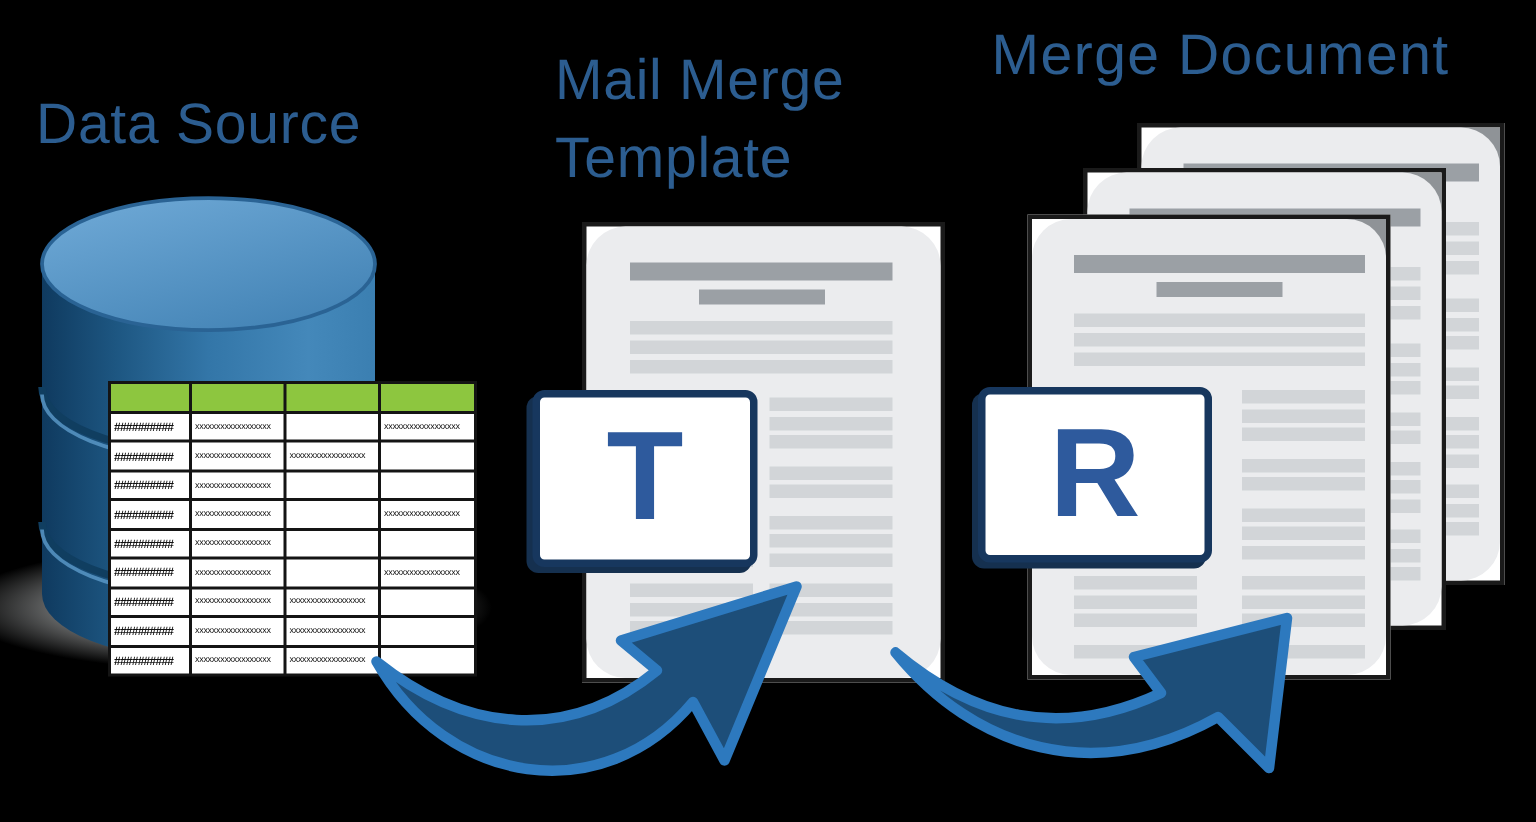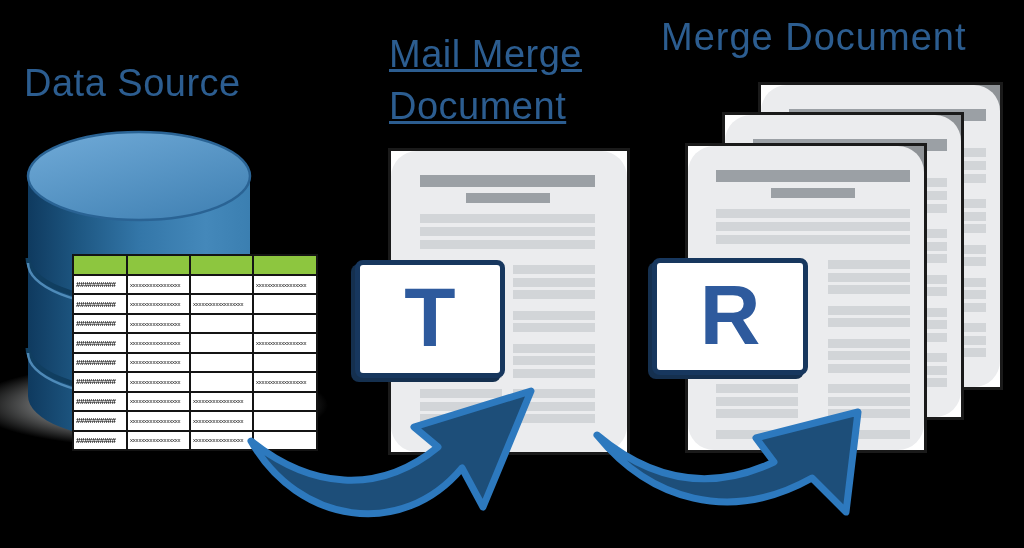"Mail Merge" #h-merge { left: 389px -> 370px; text-decoration: underline -> none }
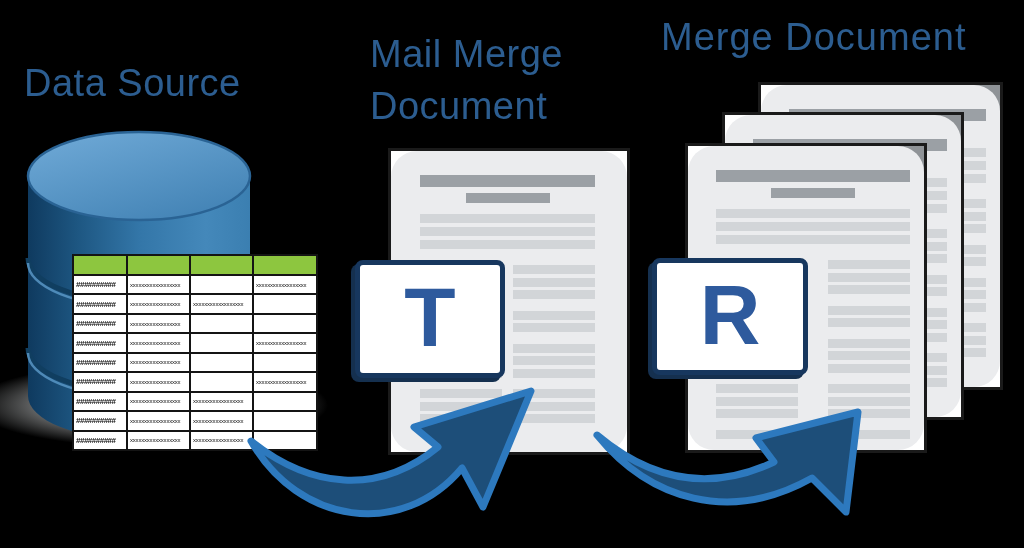"Document" div { text: Document -> Template }
